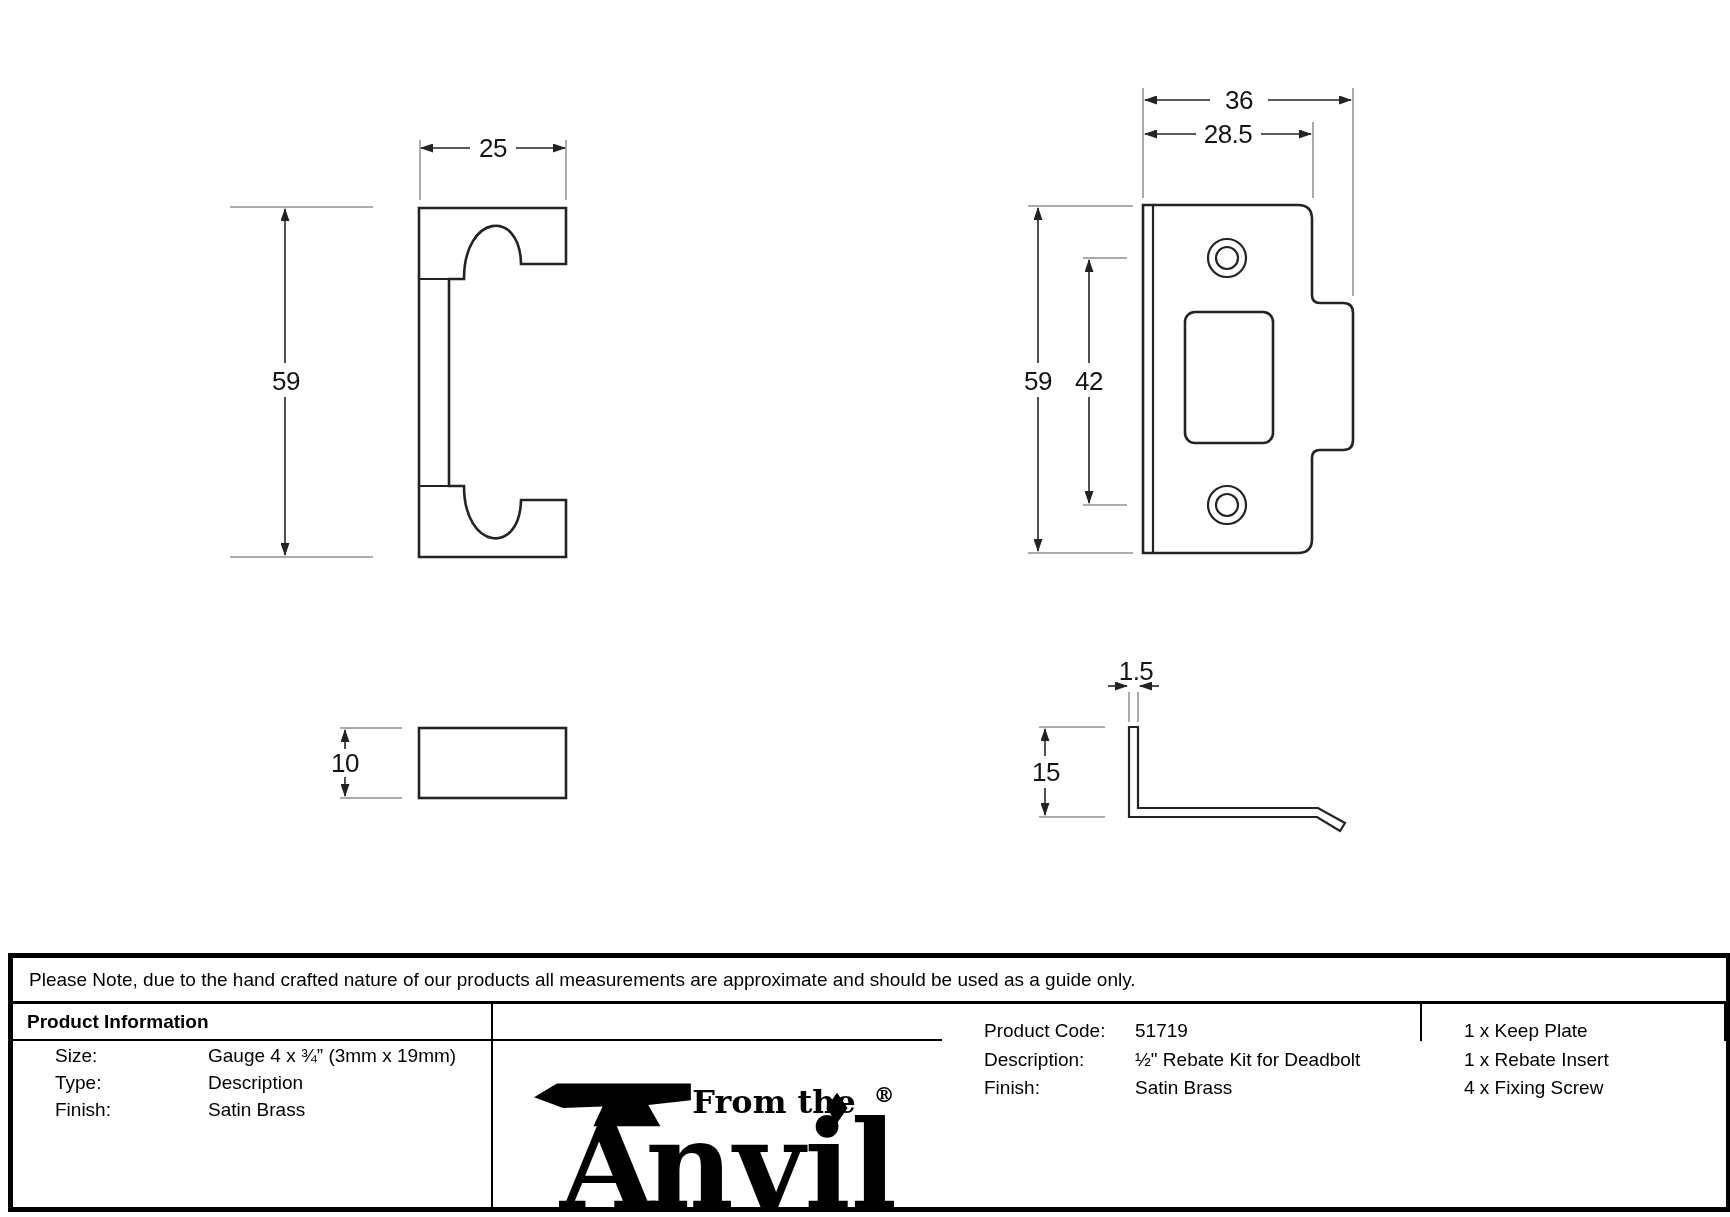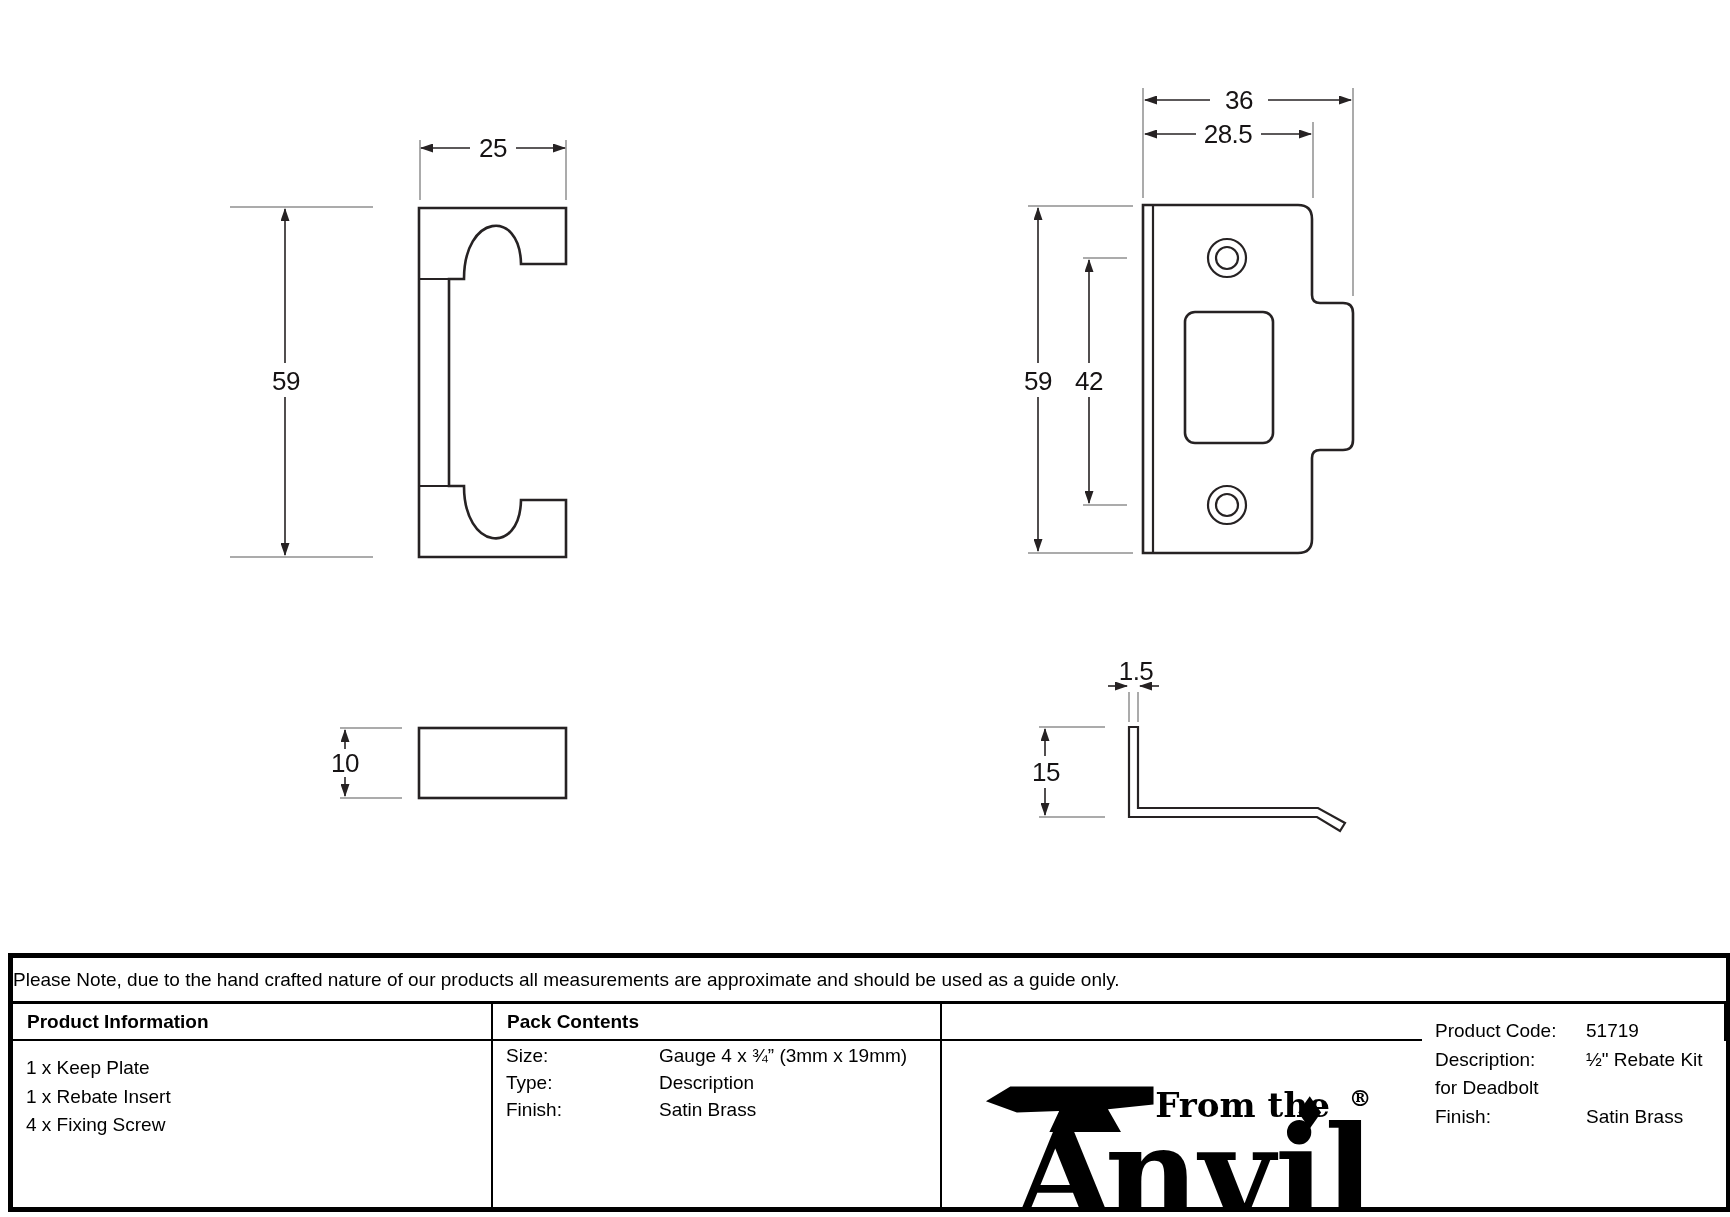"Please Note, due to the" .note-row { padding-left: 0 -> 16px }
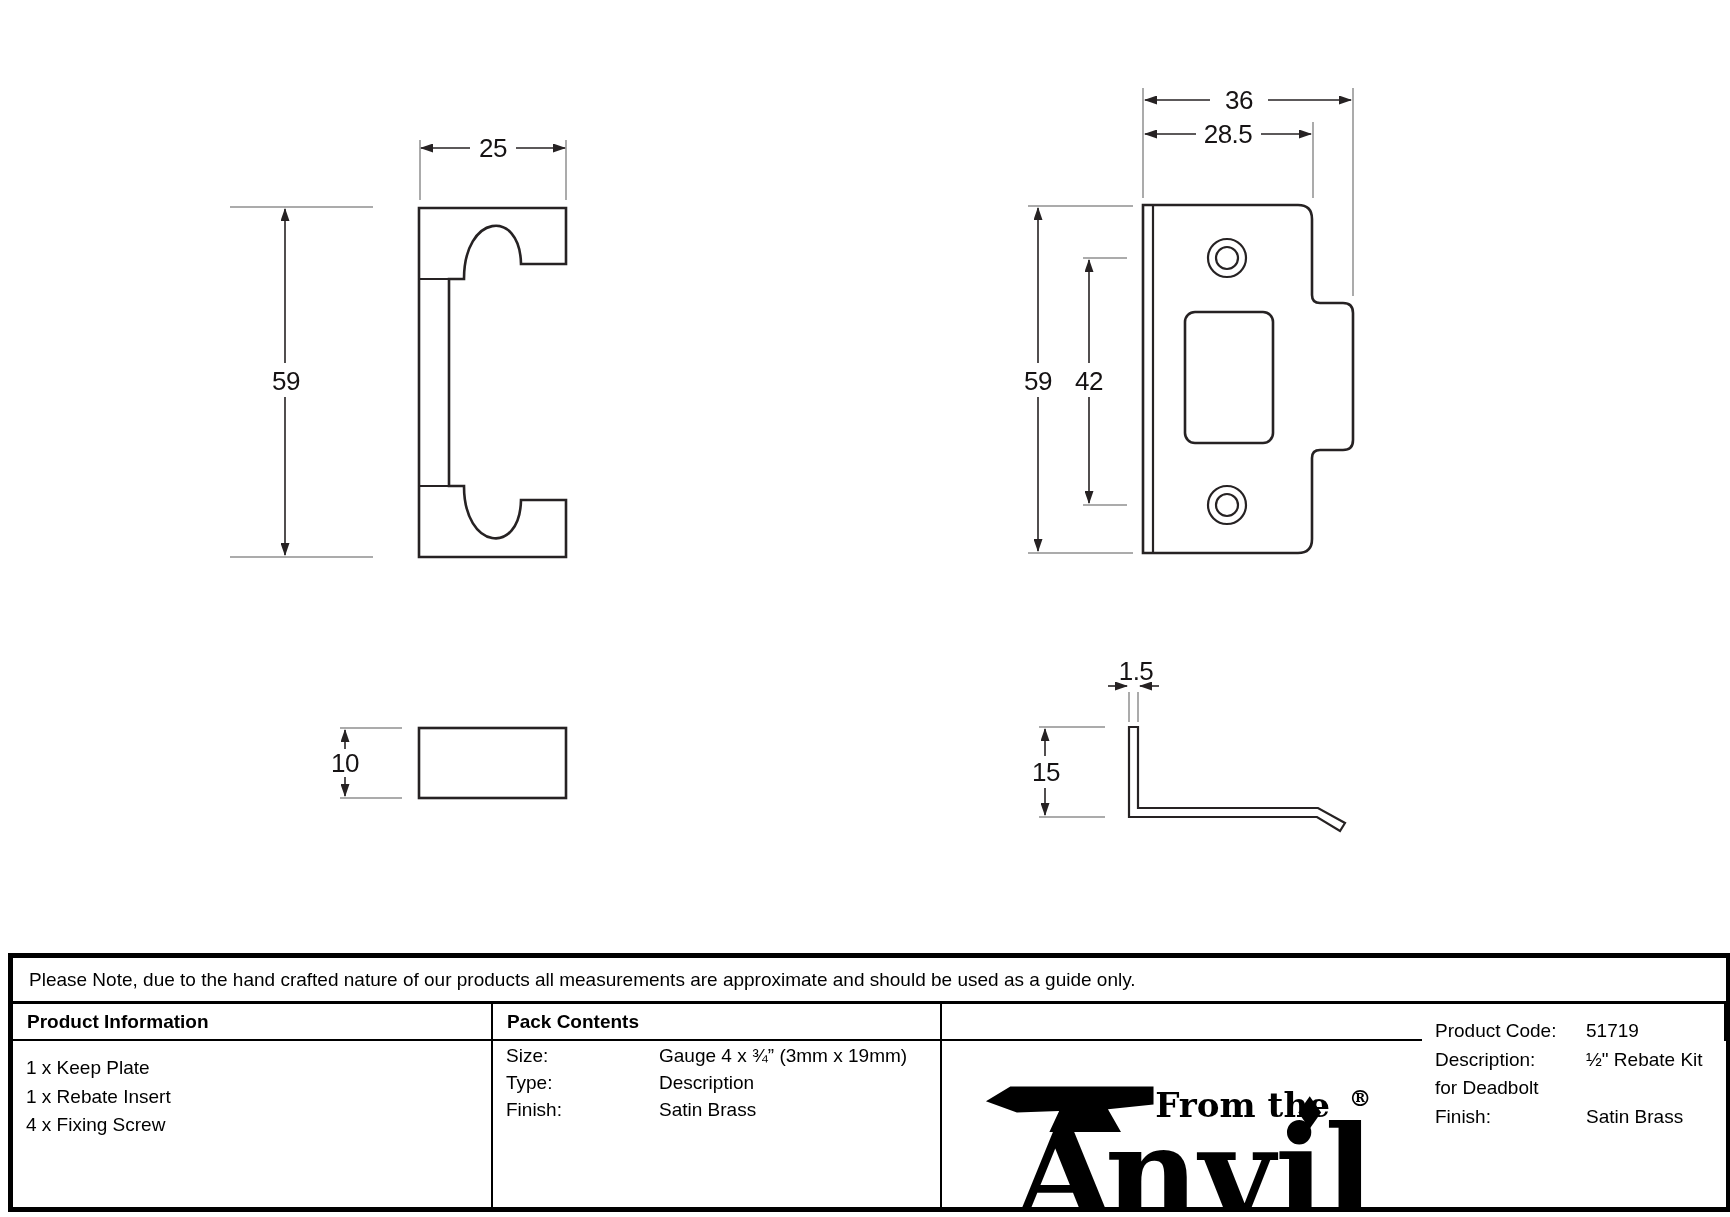"Pack Contents" div.hd { html: <div>Pack Contents</div> -> none }
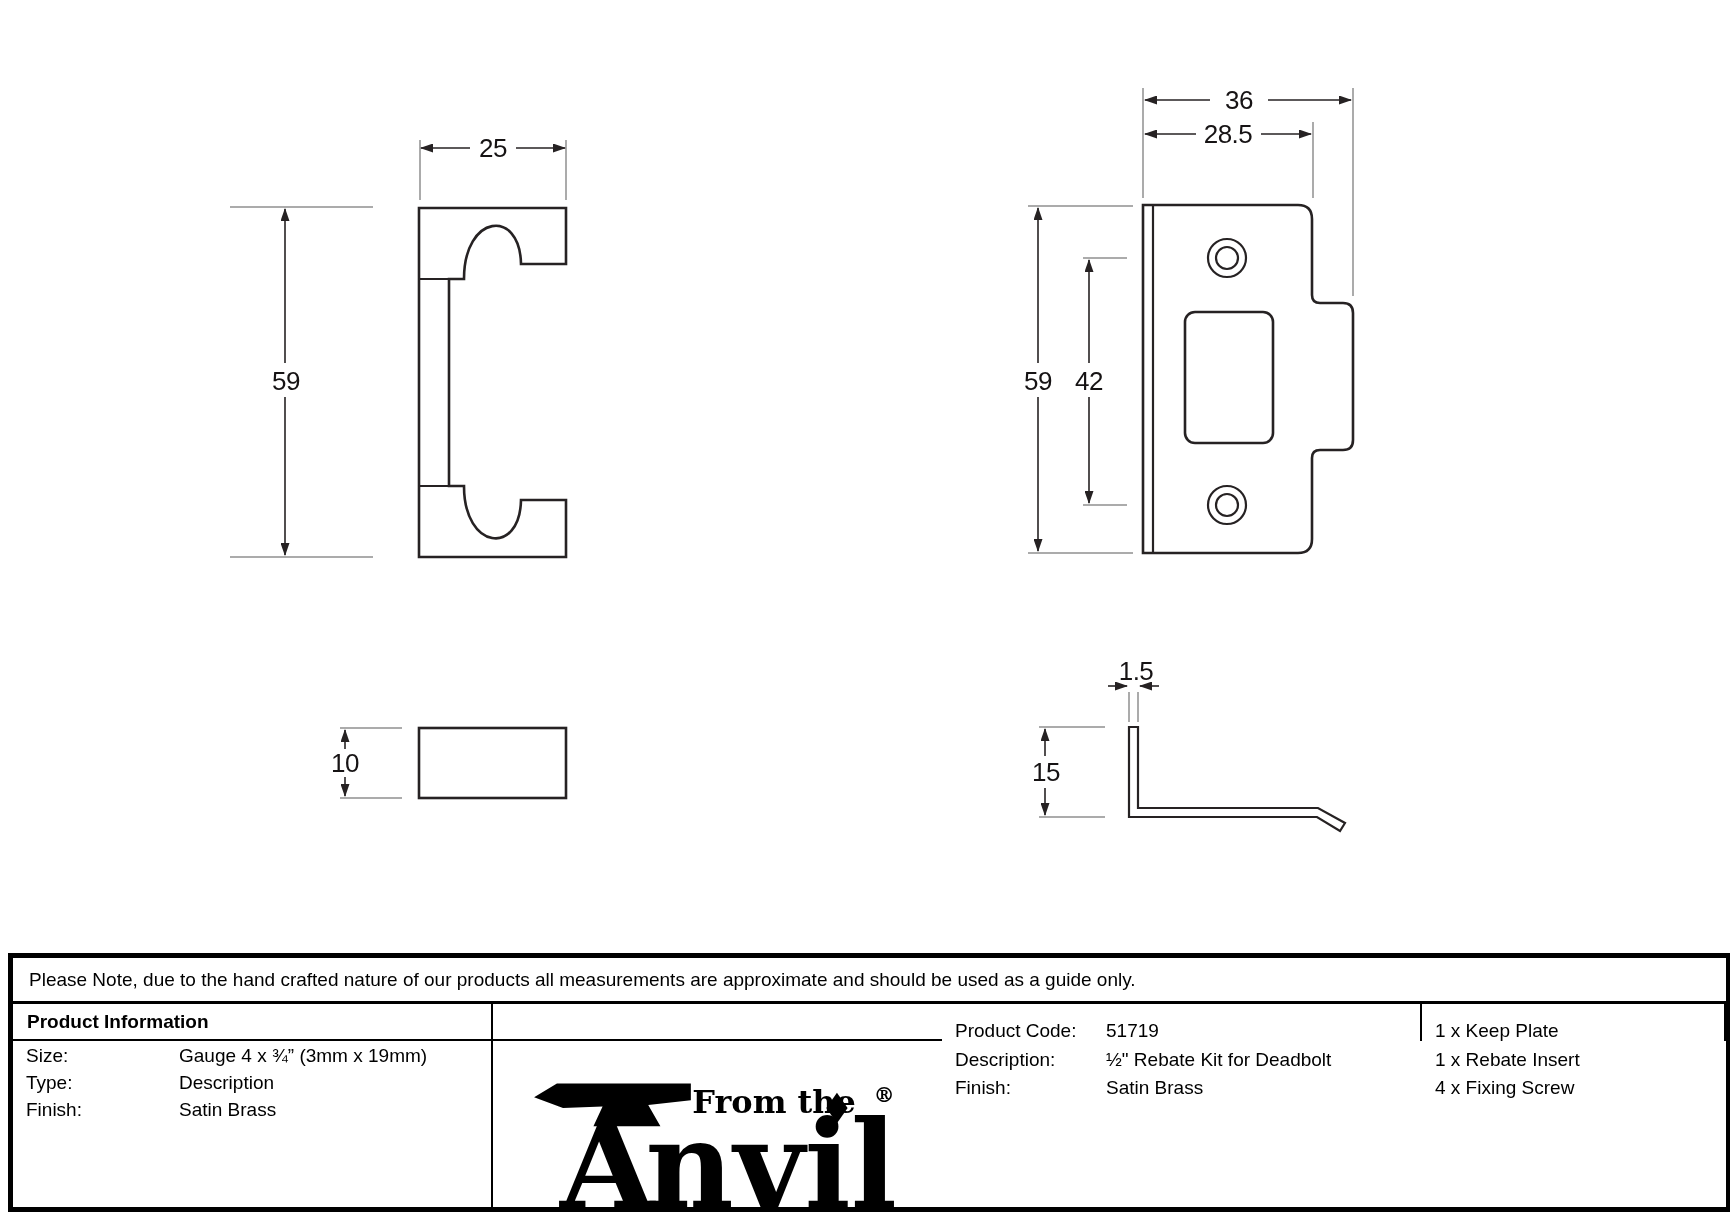"Product Code: 51719" .cell { margin-left: none -> 29px }
